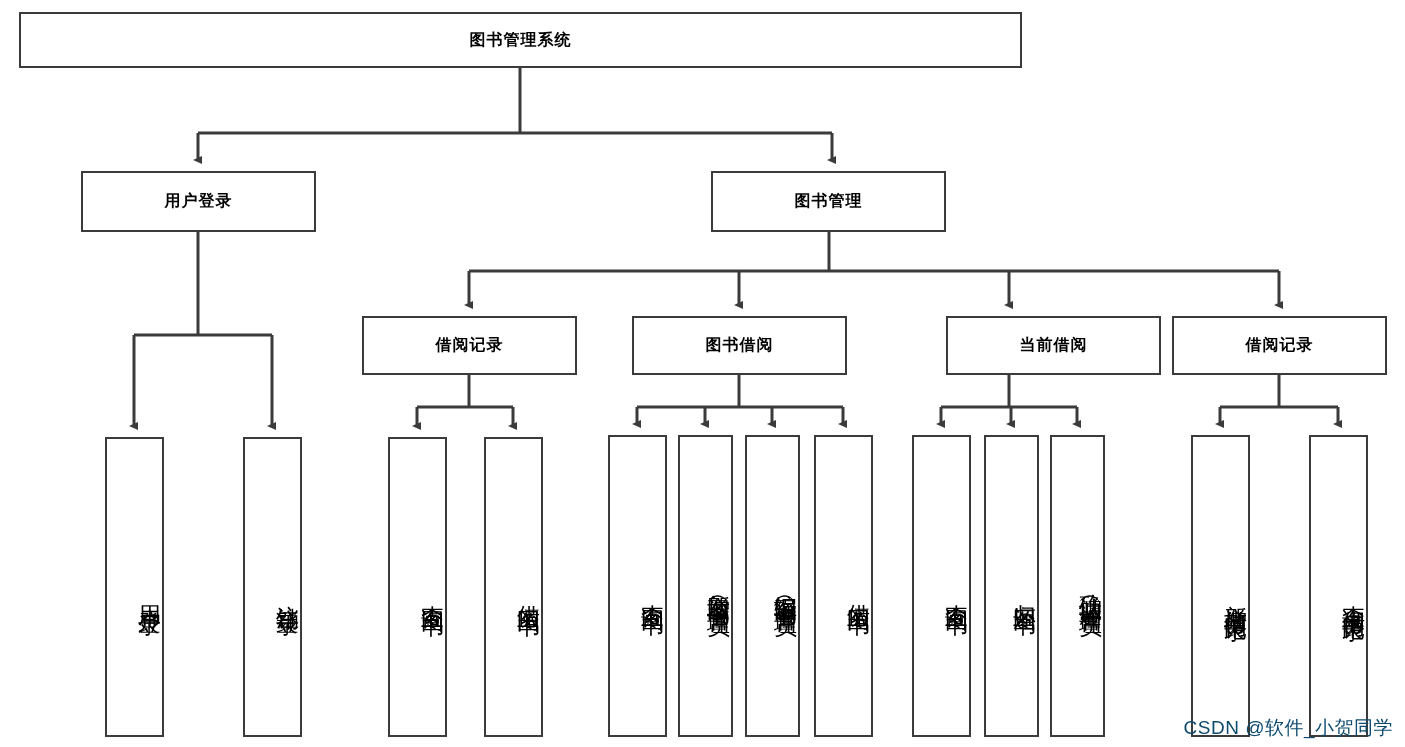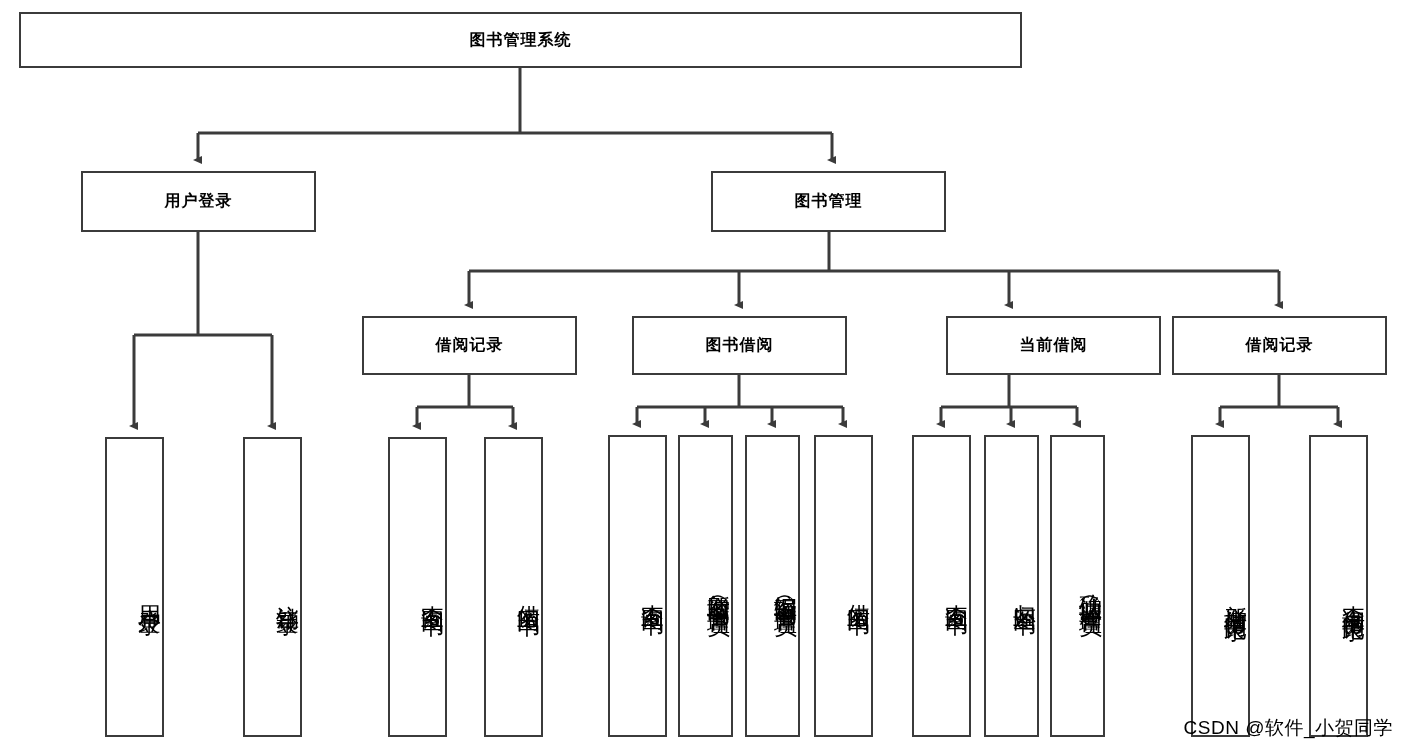"CSDN @软件_小贺同学" .watermark { color: #000000 -> #0c4a6e }
